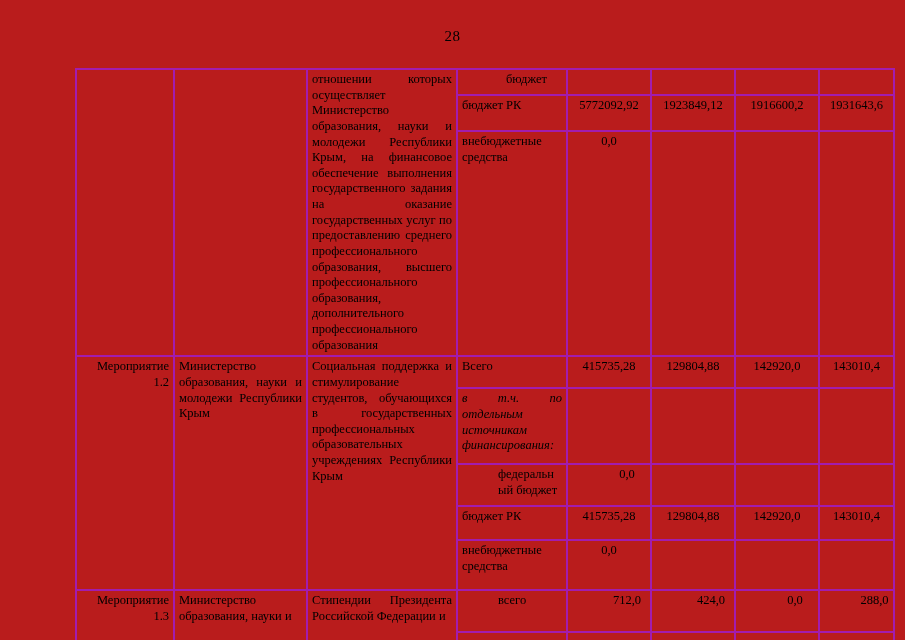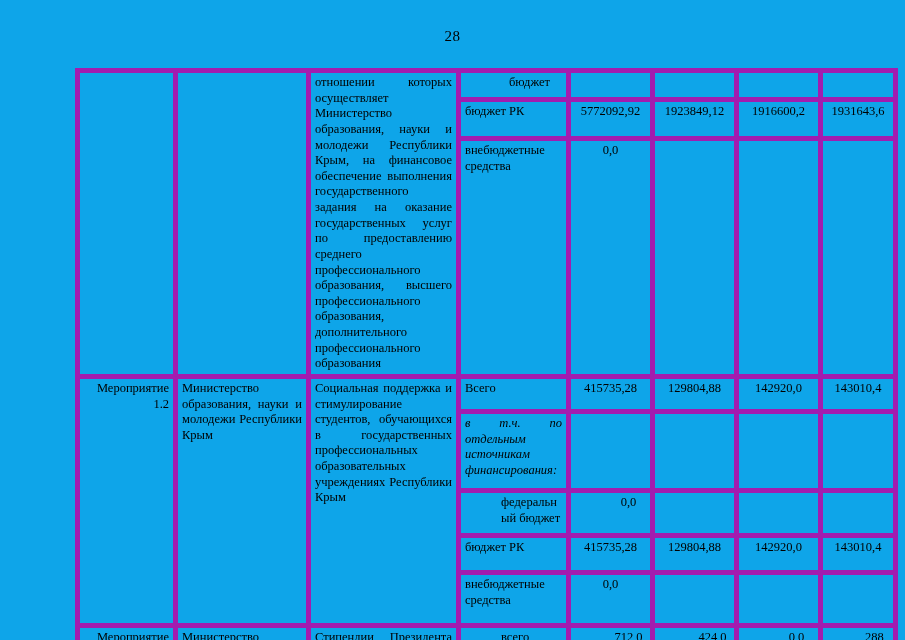"28" .page { background: #0ea5e9 -> #b91c1c }
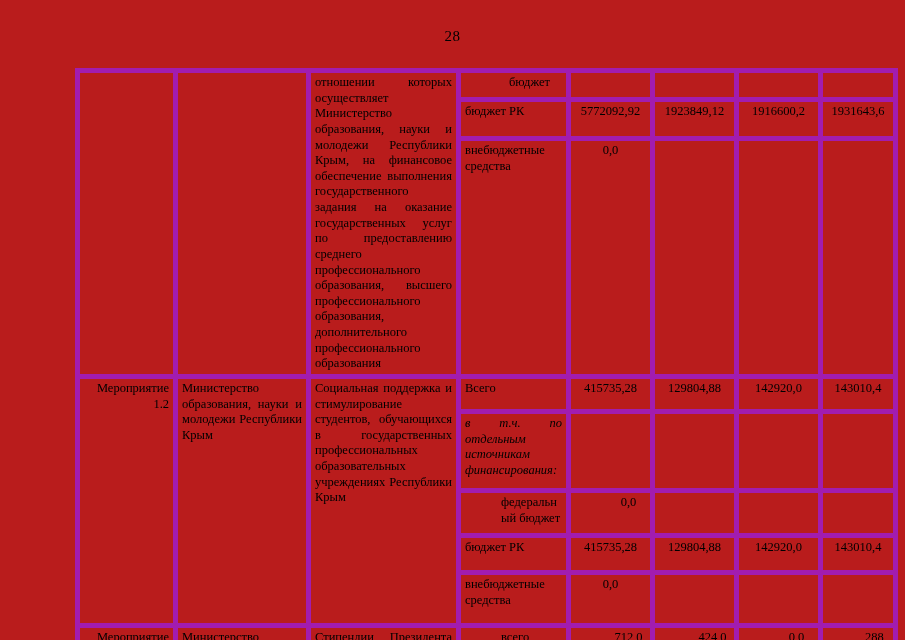"отношении которых осуществляет" table.doc td { border: 5px solid #a21caf -> 2px solid #a21caf }
